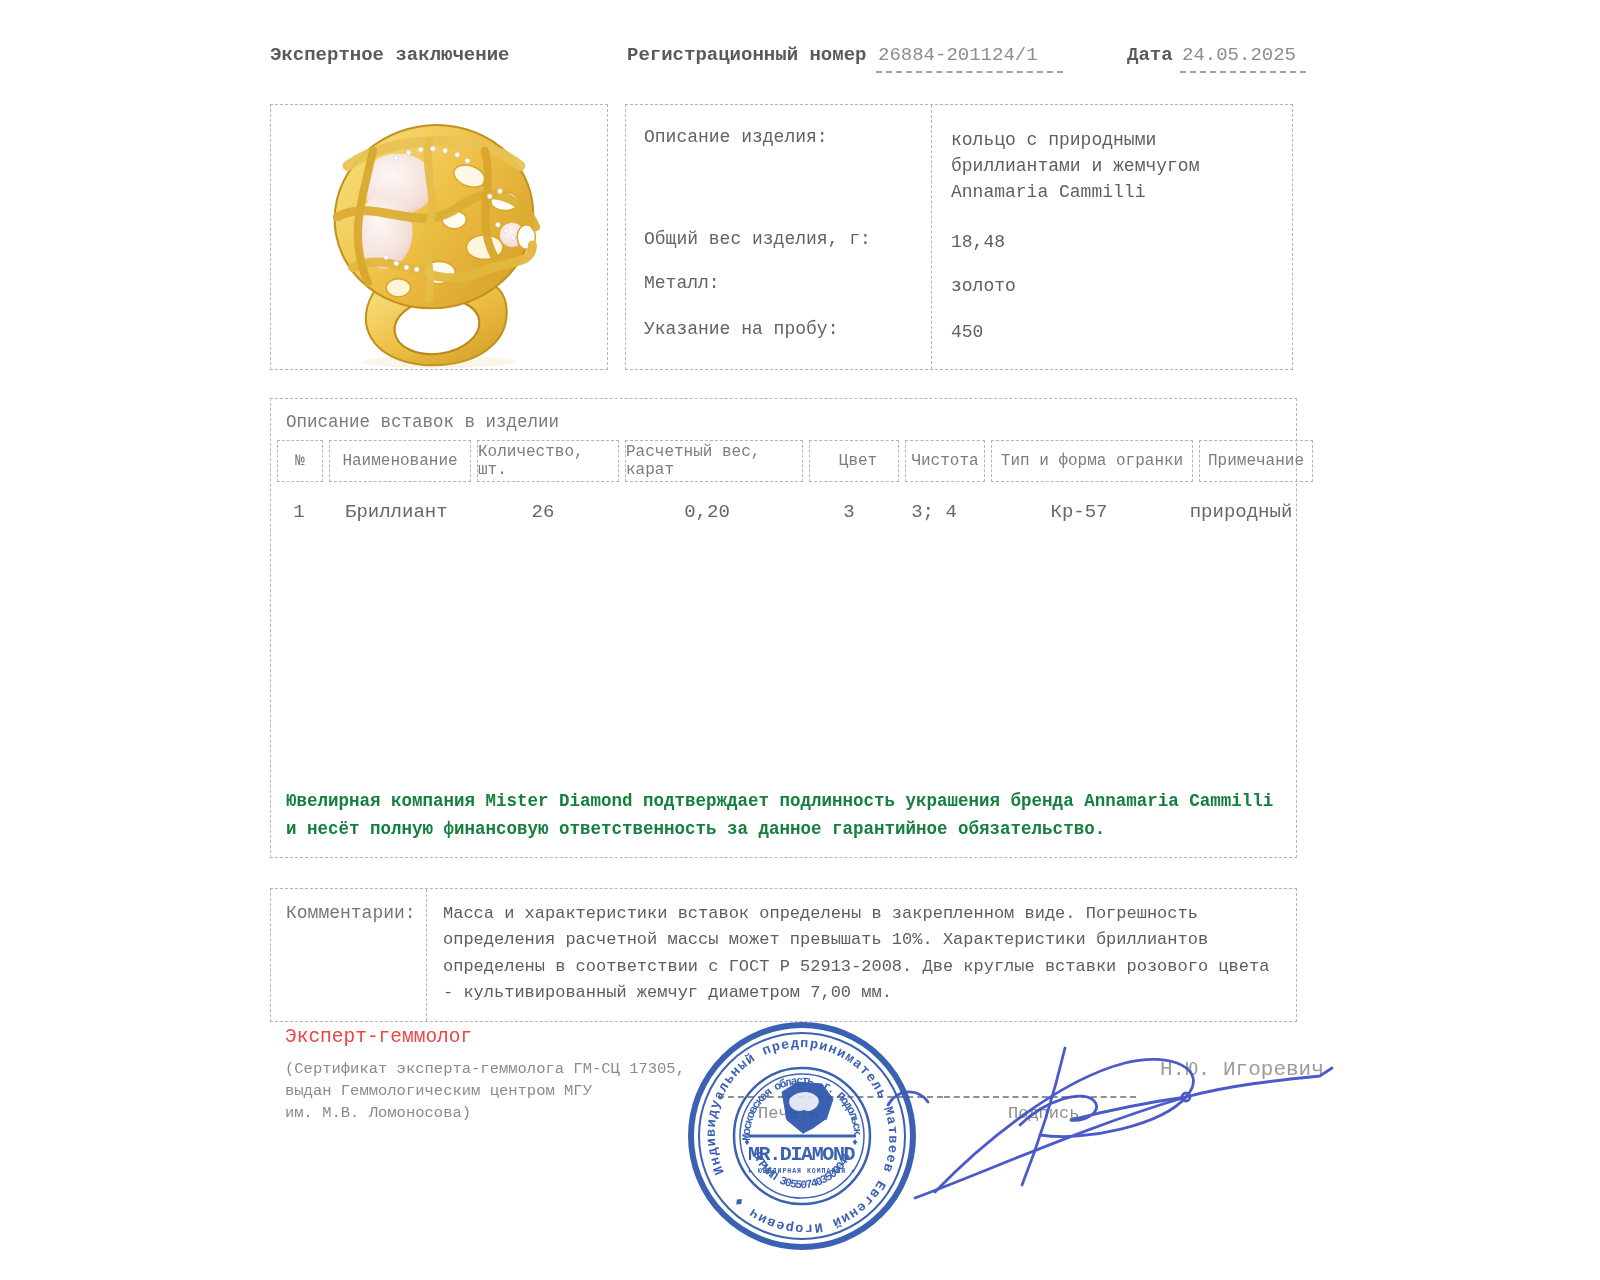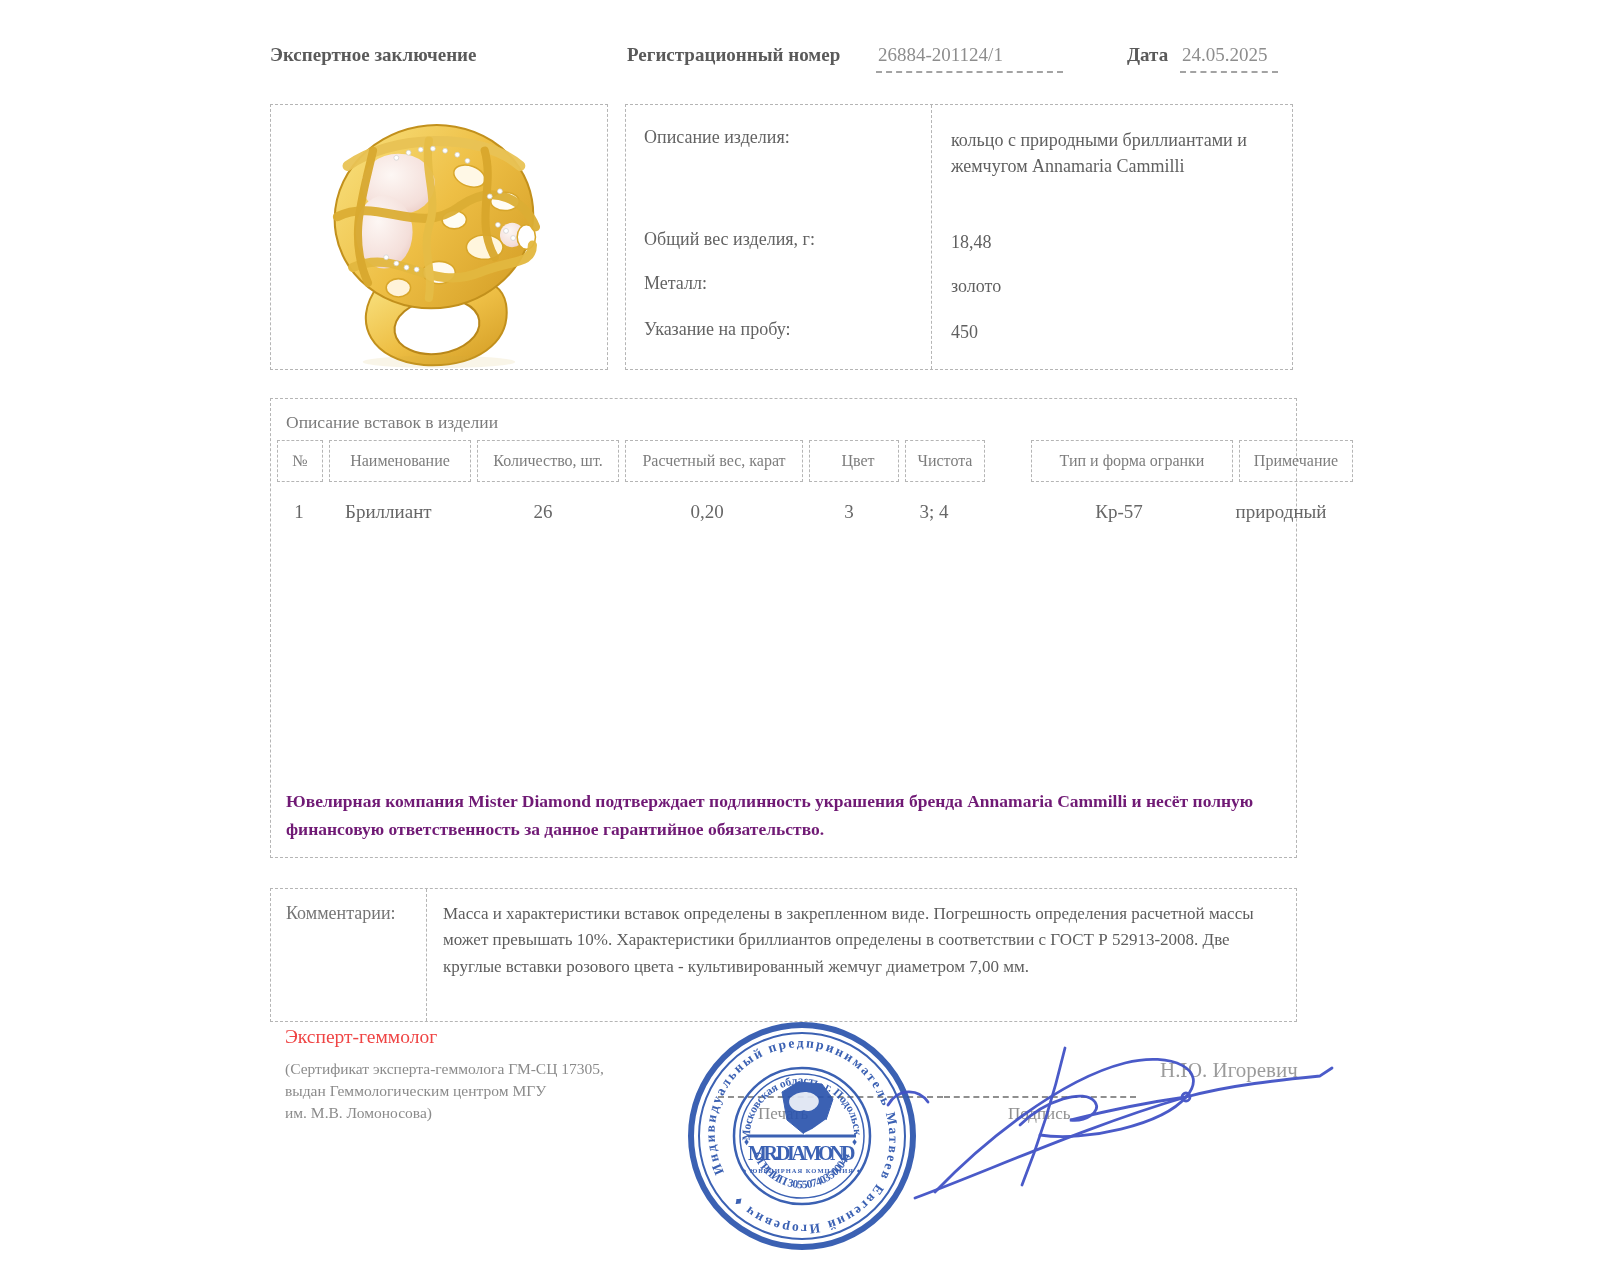"Экспертное заключение" .page { font-family: Liberation Serif, serif -> Liberation Mono, monospace }
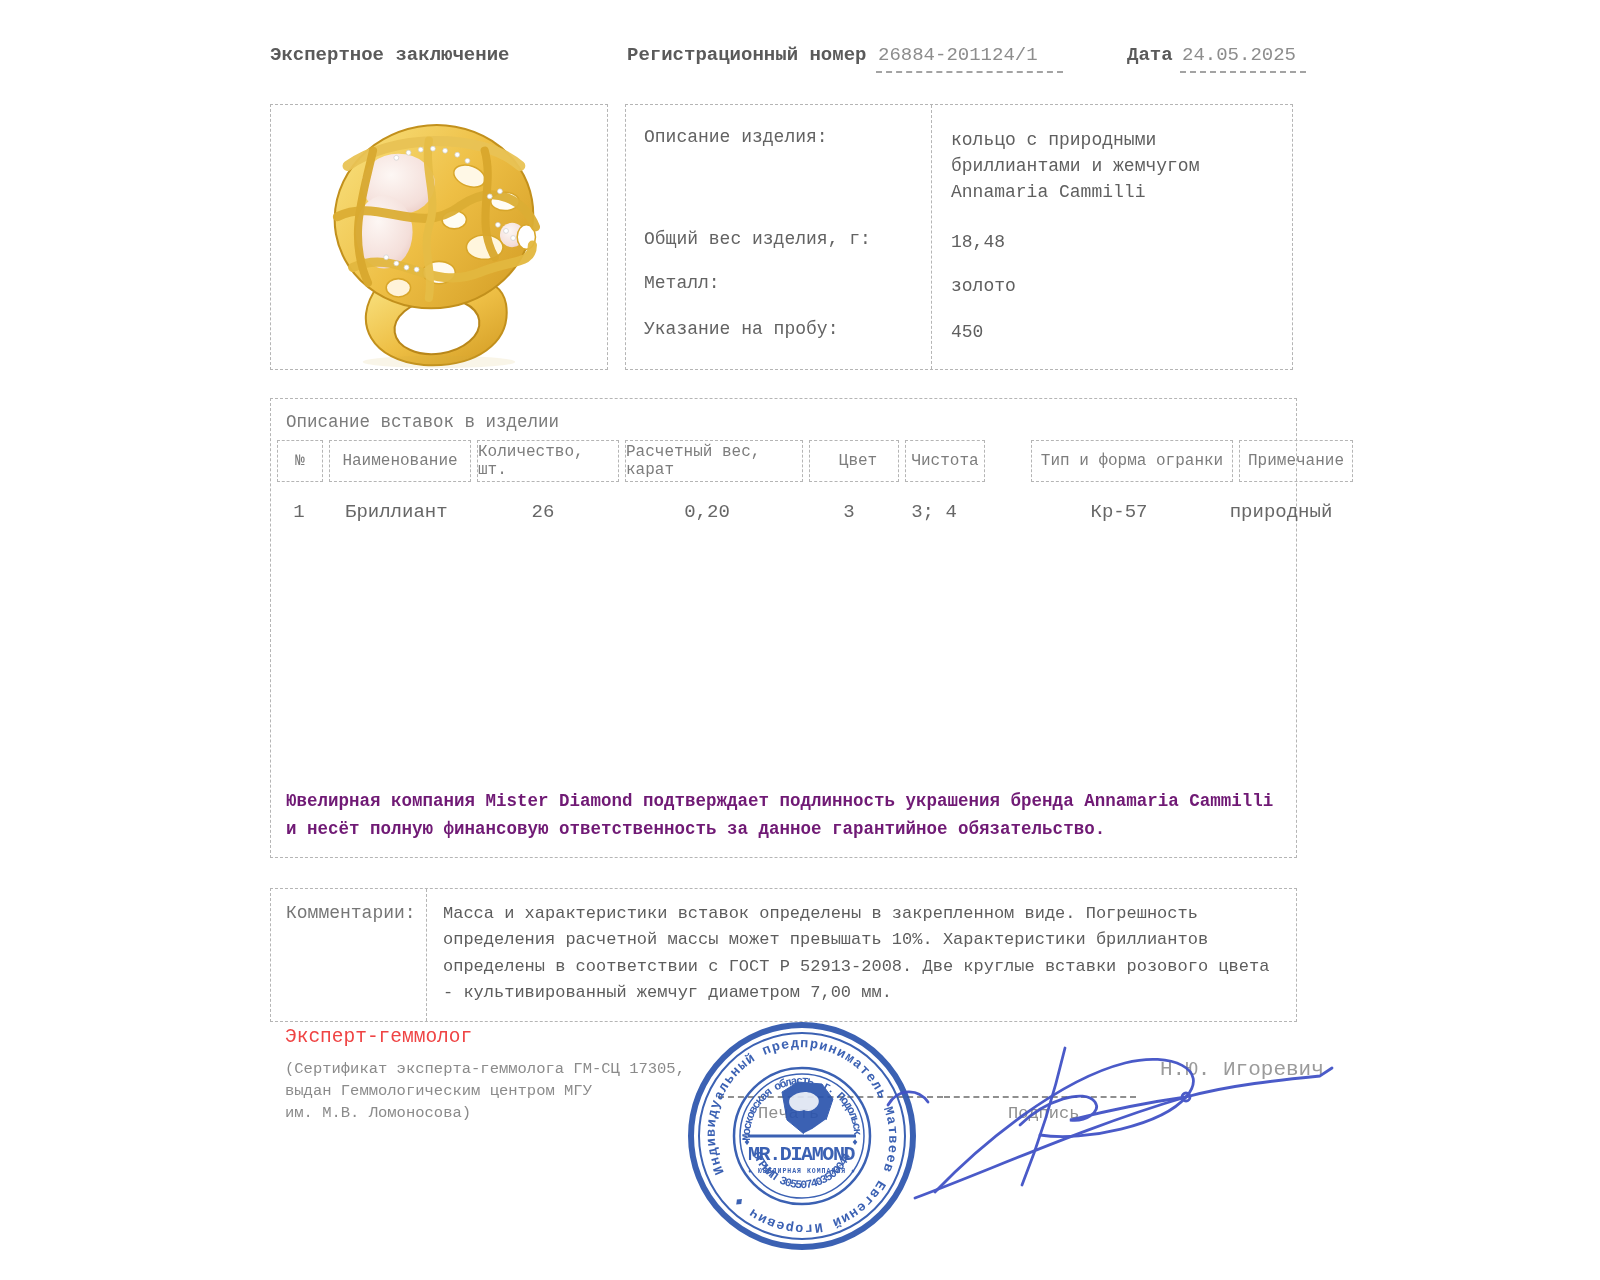"Тип и форма огранки" .w7 { margin-left: 40px -> none }
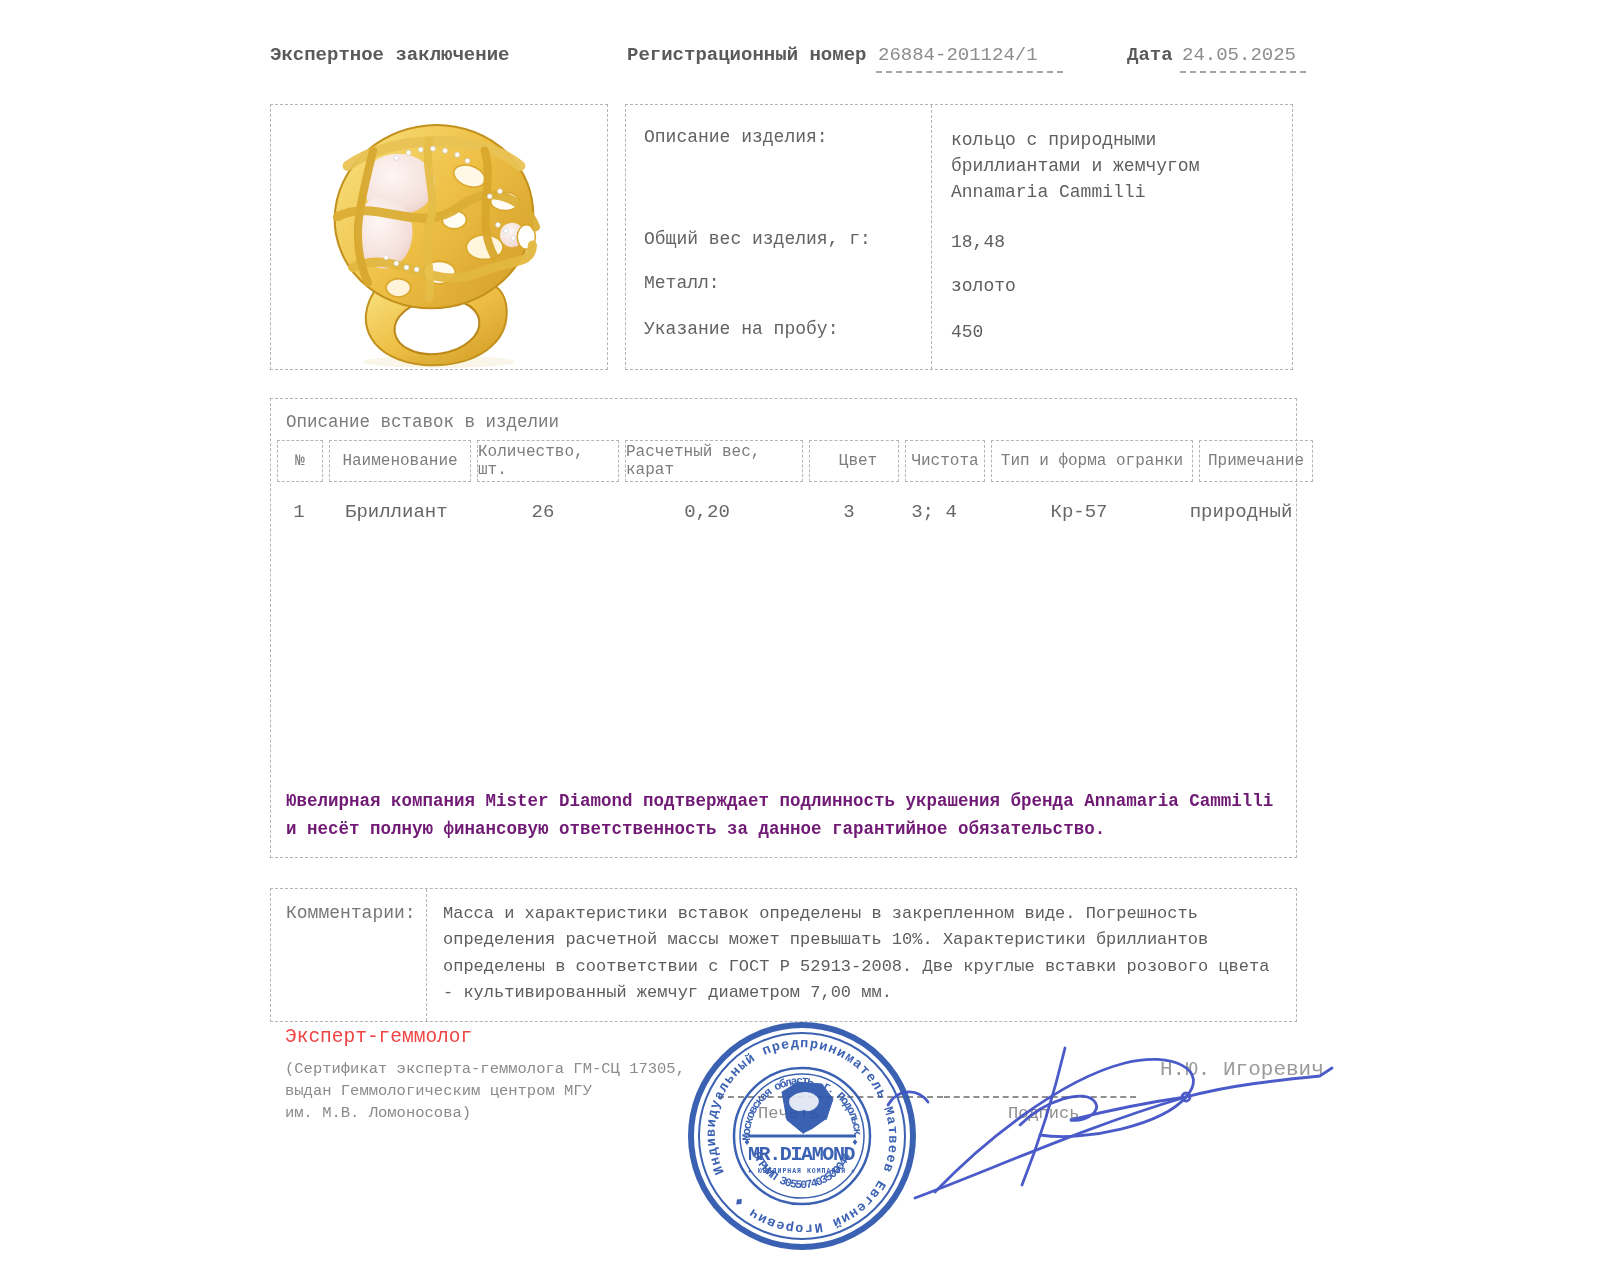"Ювелирная компания Mister Diamond" .statement { color: #701a75 -> #15803d }
